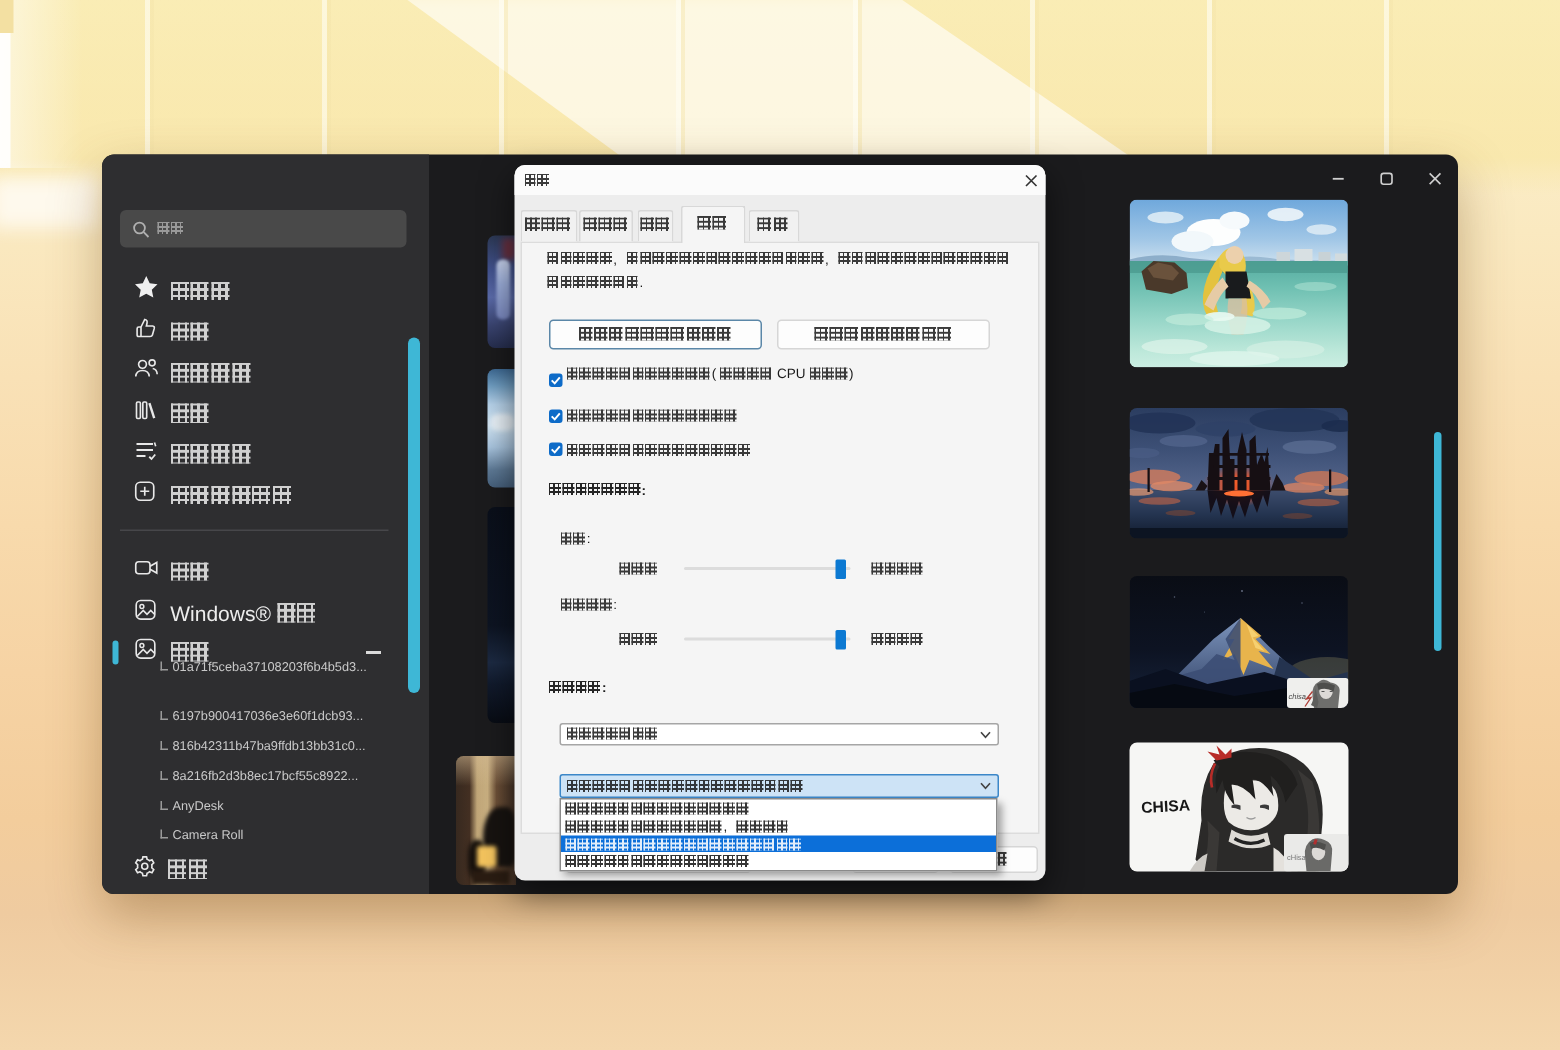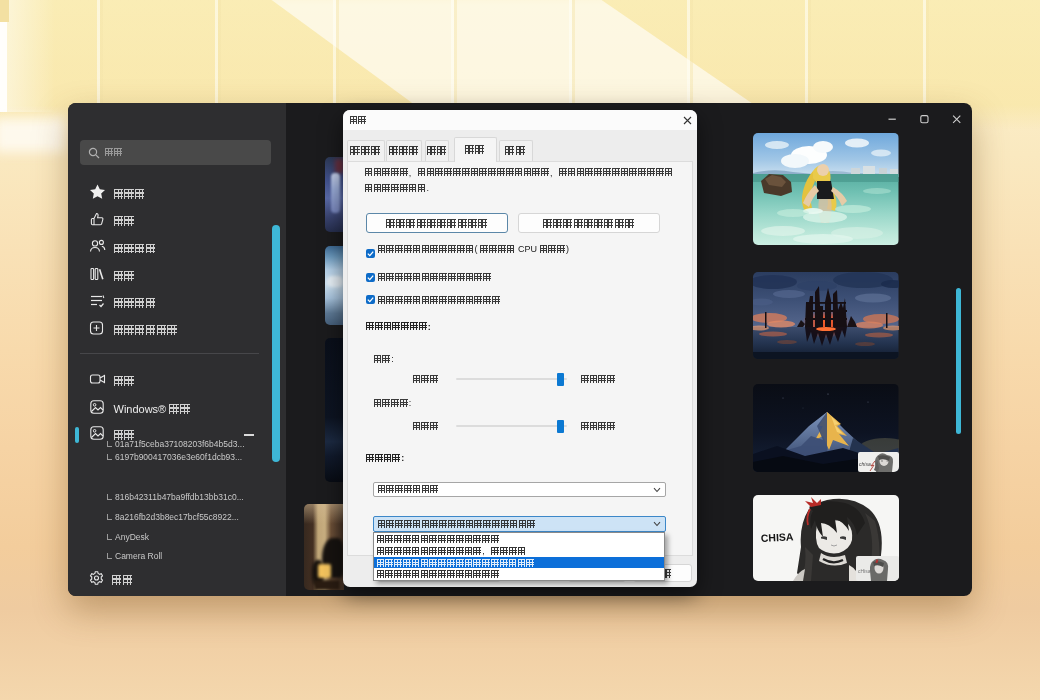"Windows®" .nav { font-size: 11px -> 14px }
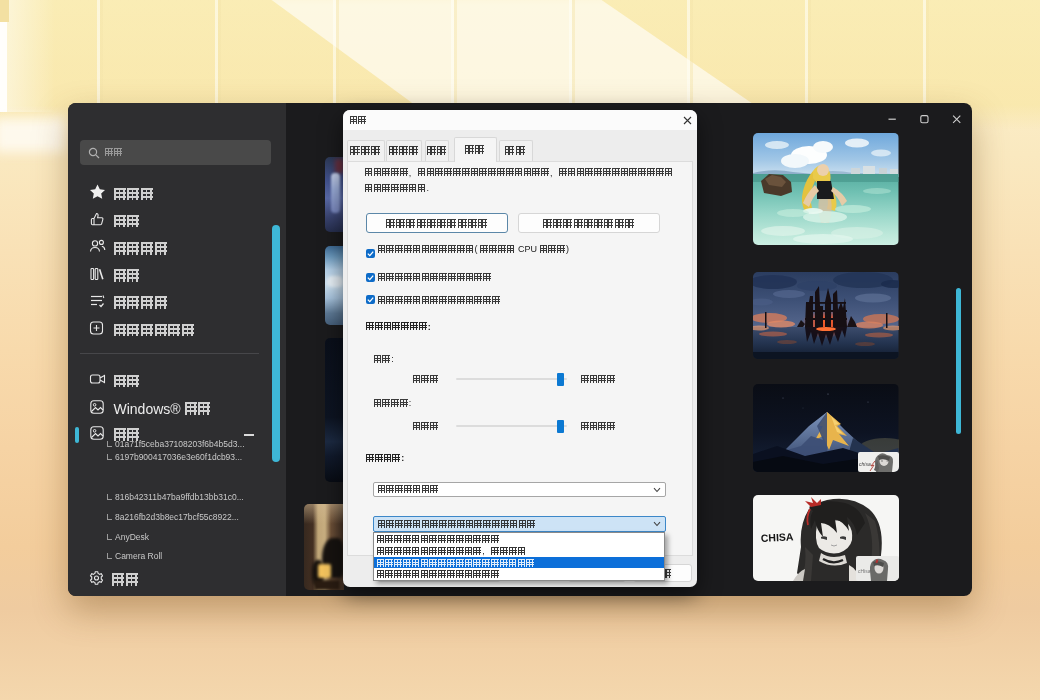"6197b900417036e3e60f1dcb93..." span.sub { top: 354px -> 374px }
